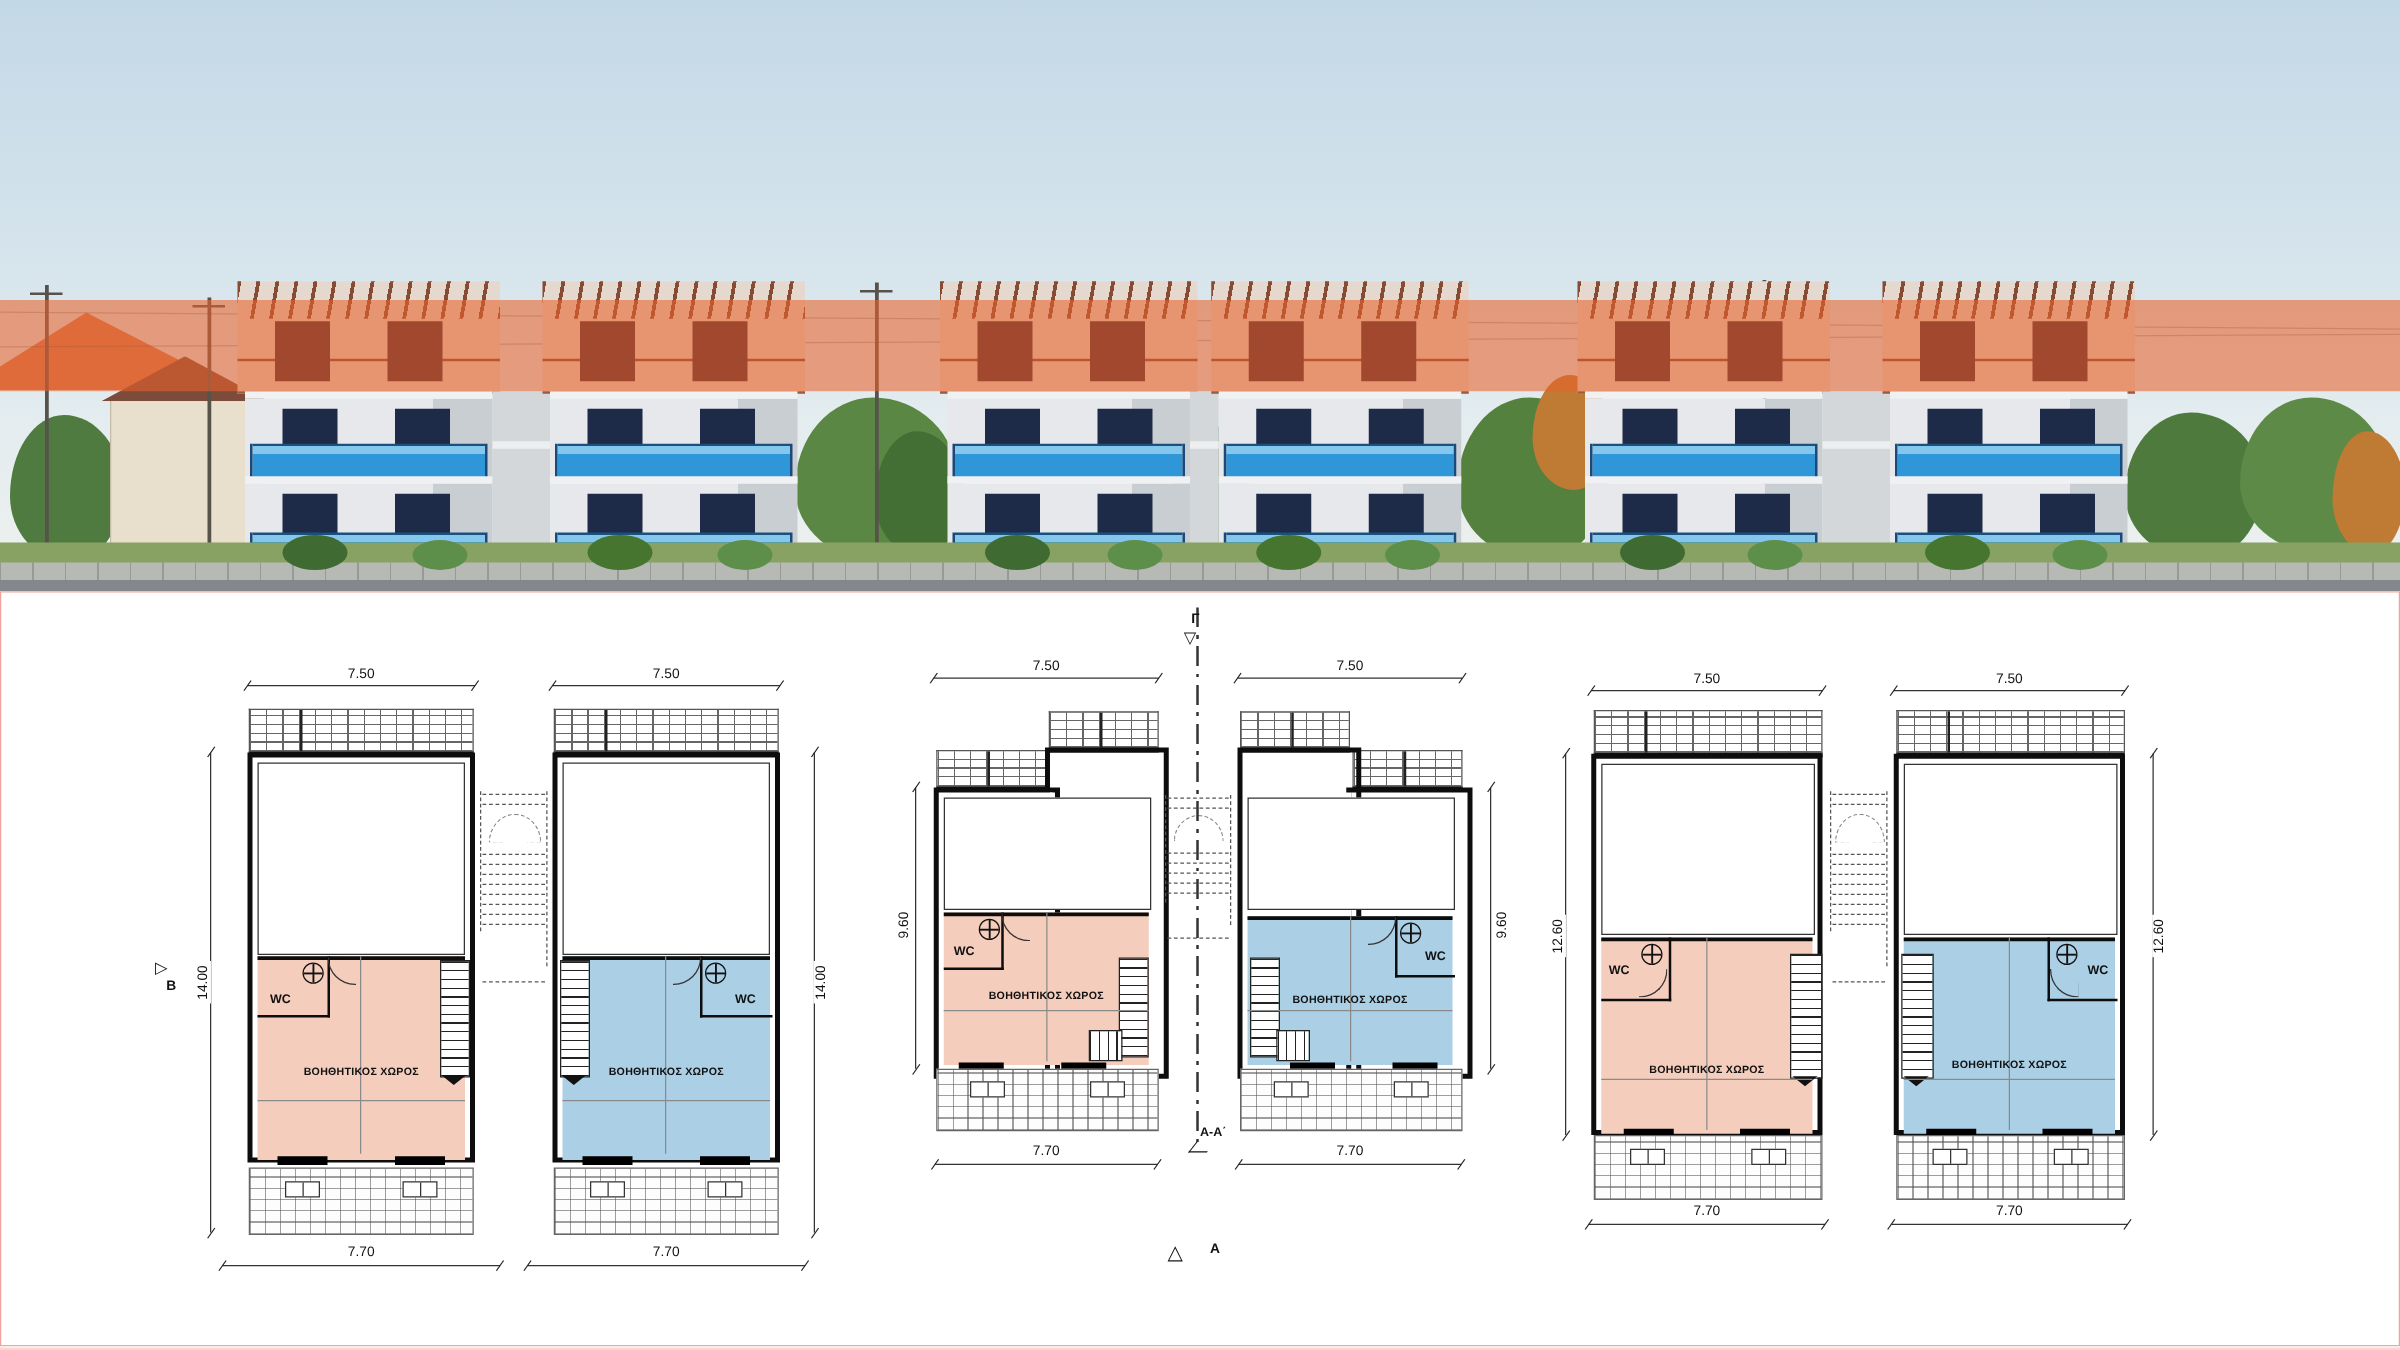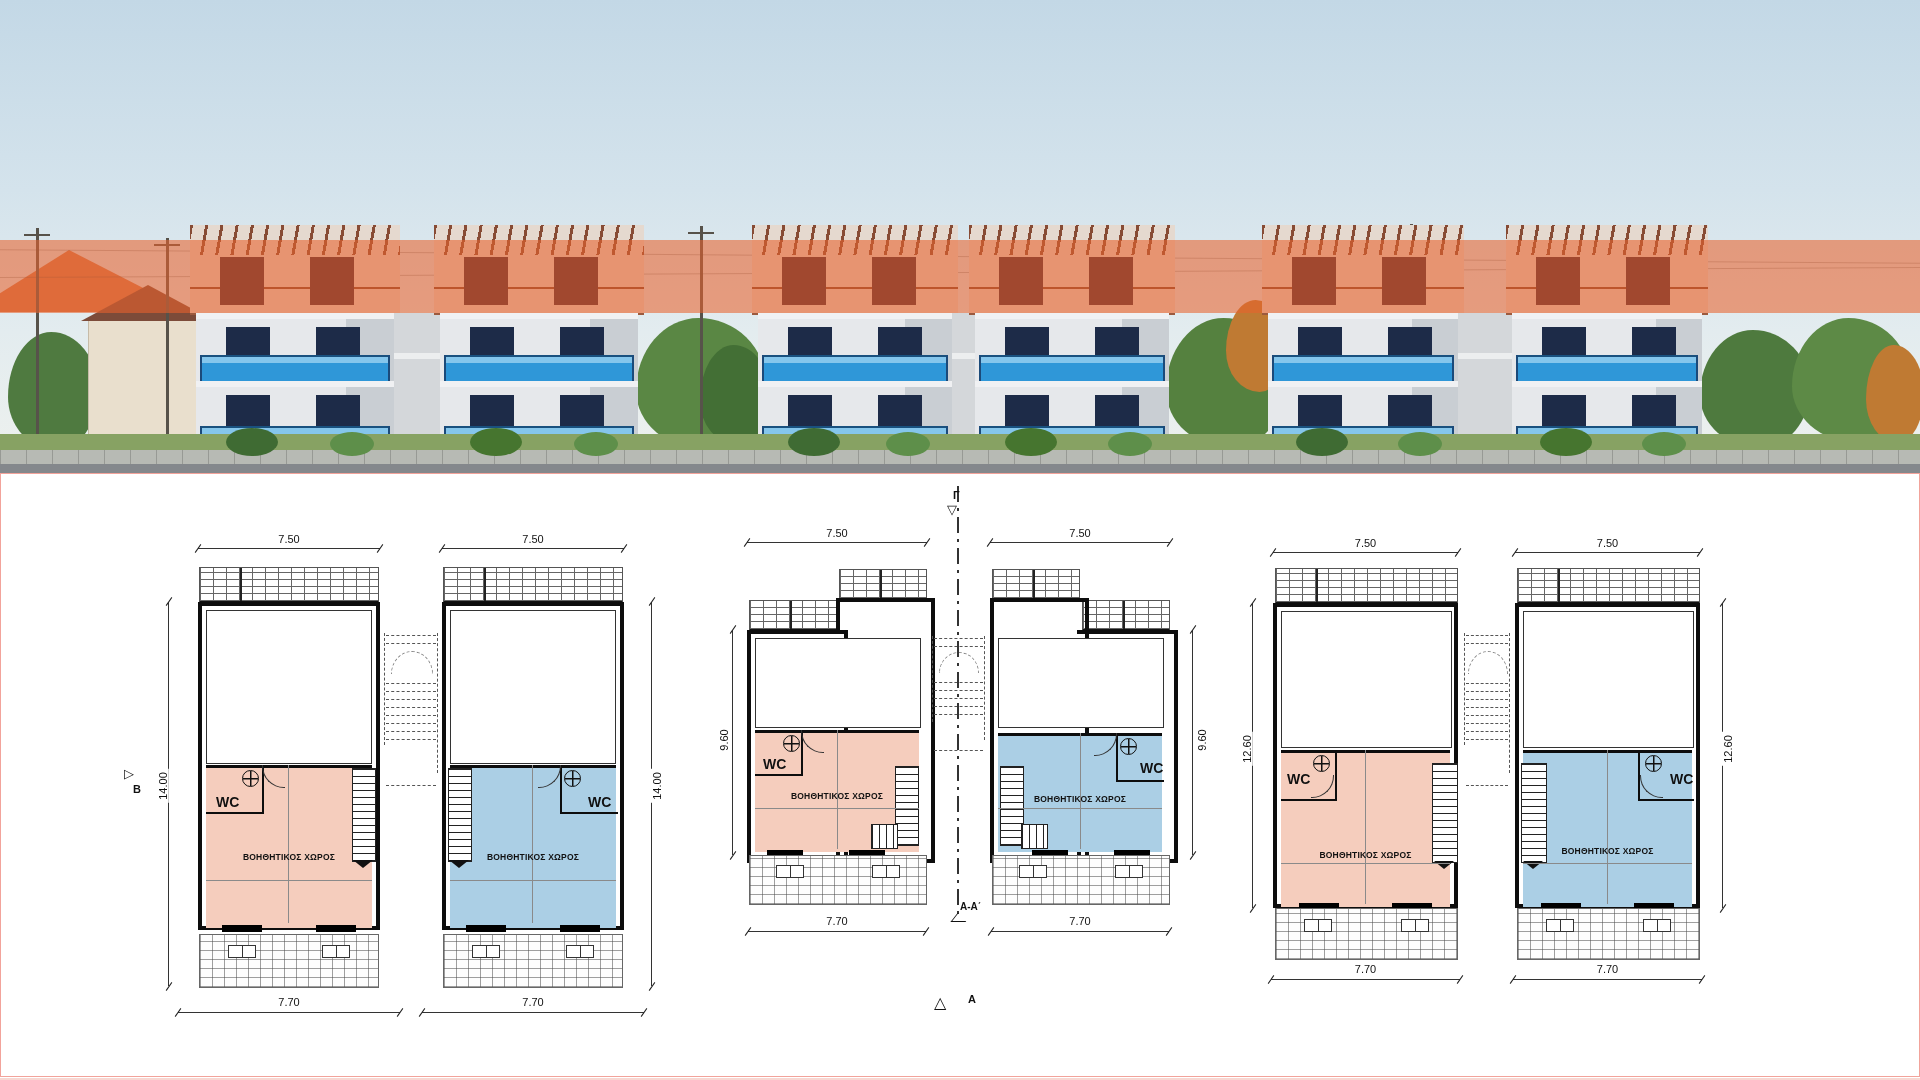"WC" .wctxt { font-size: 14px -> 10px }
